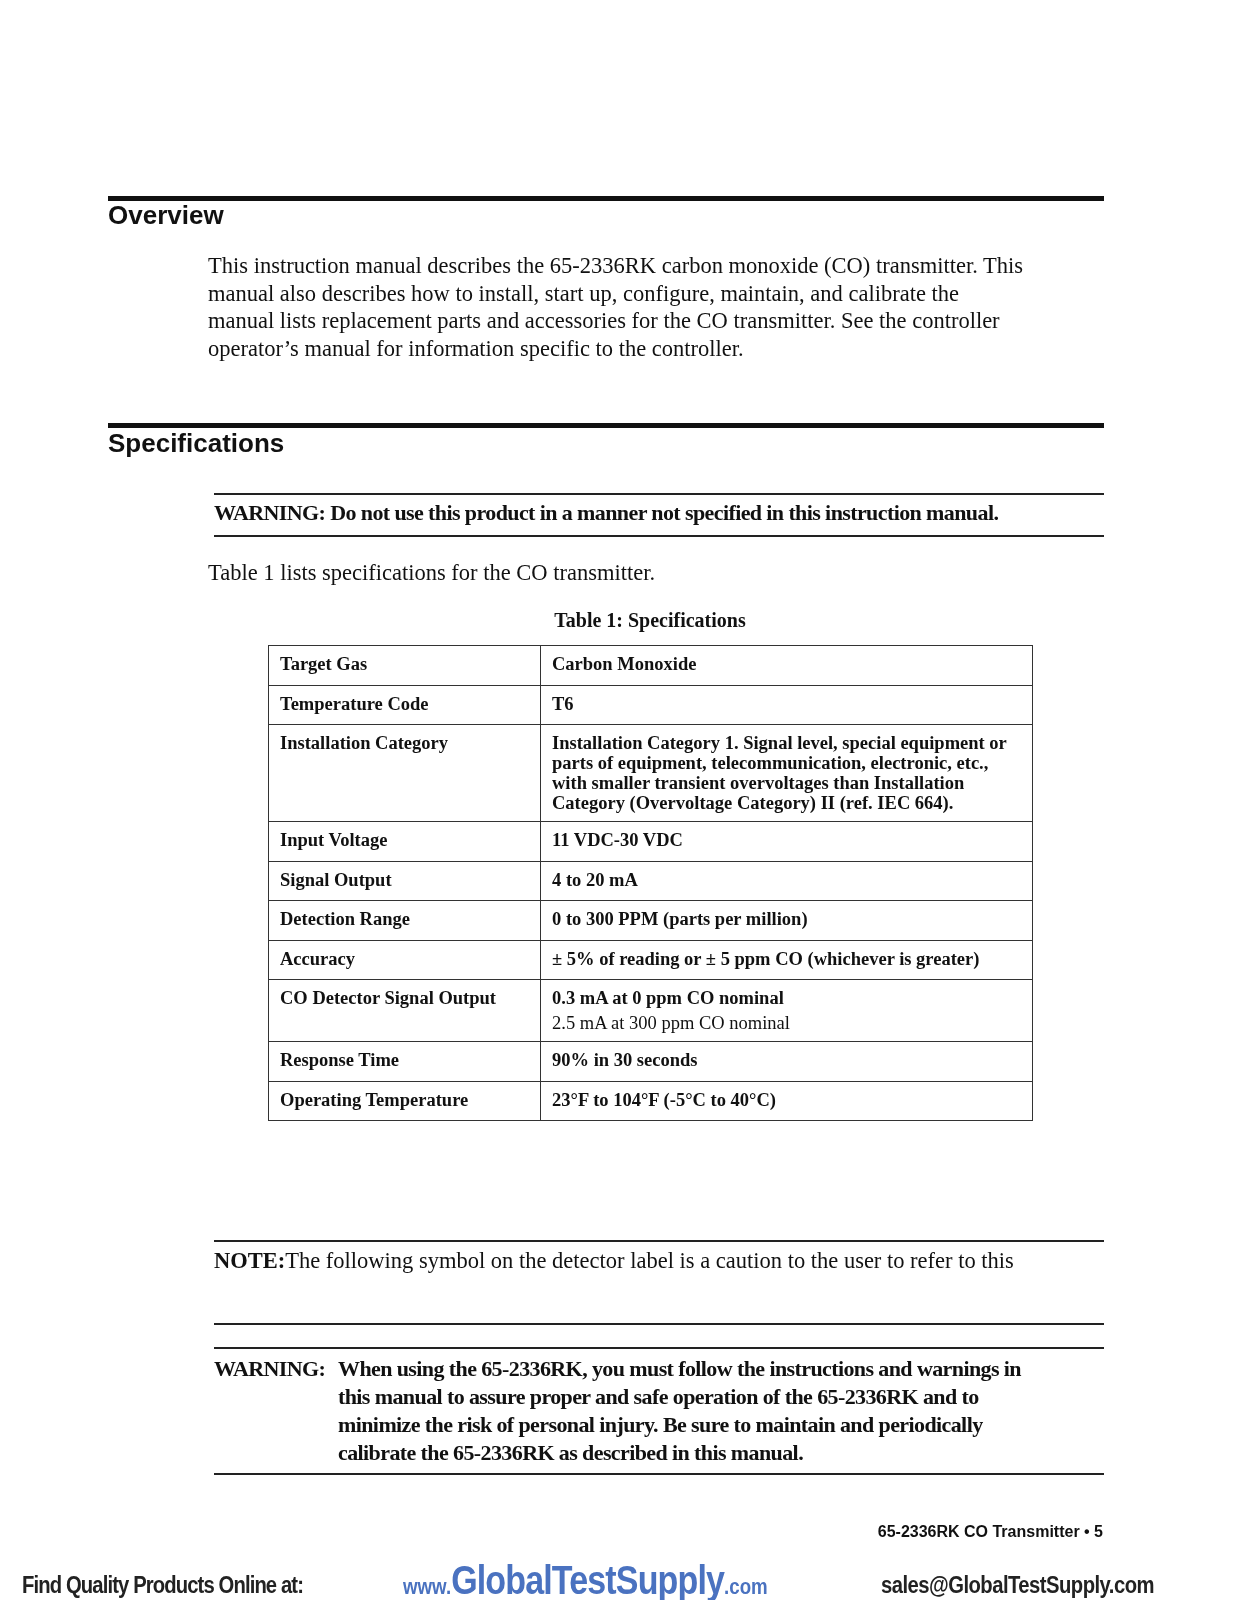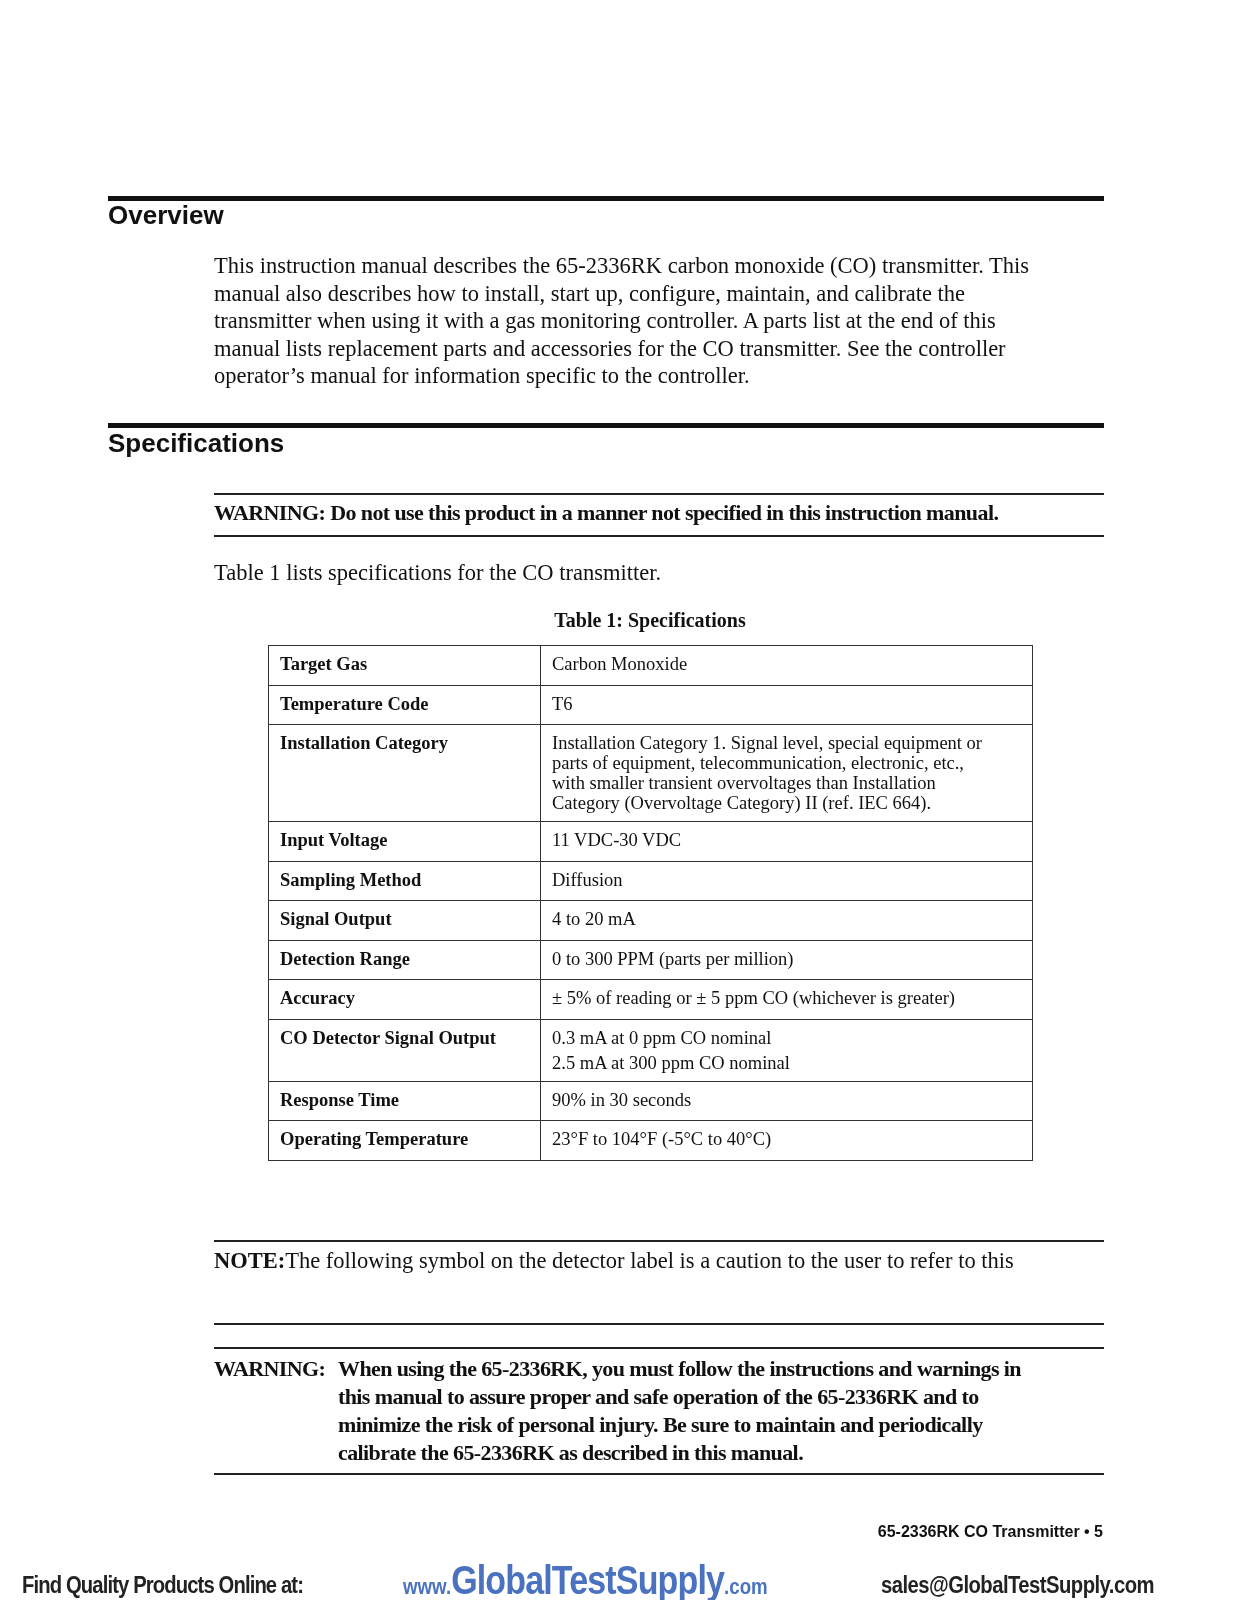"This instruction manual describes the" .body-text { left: 214px -> 208px }
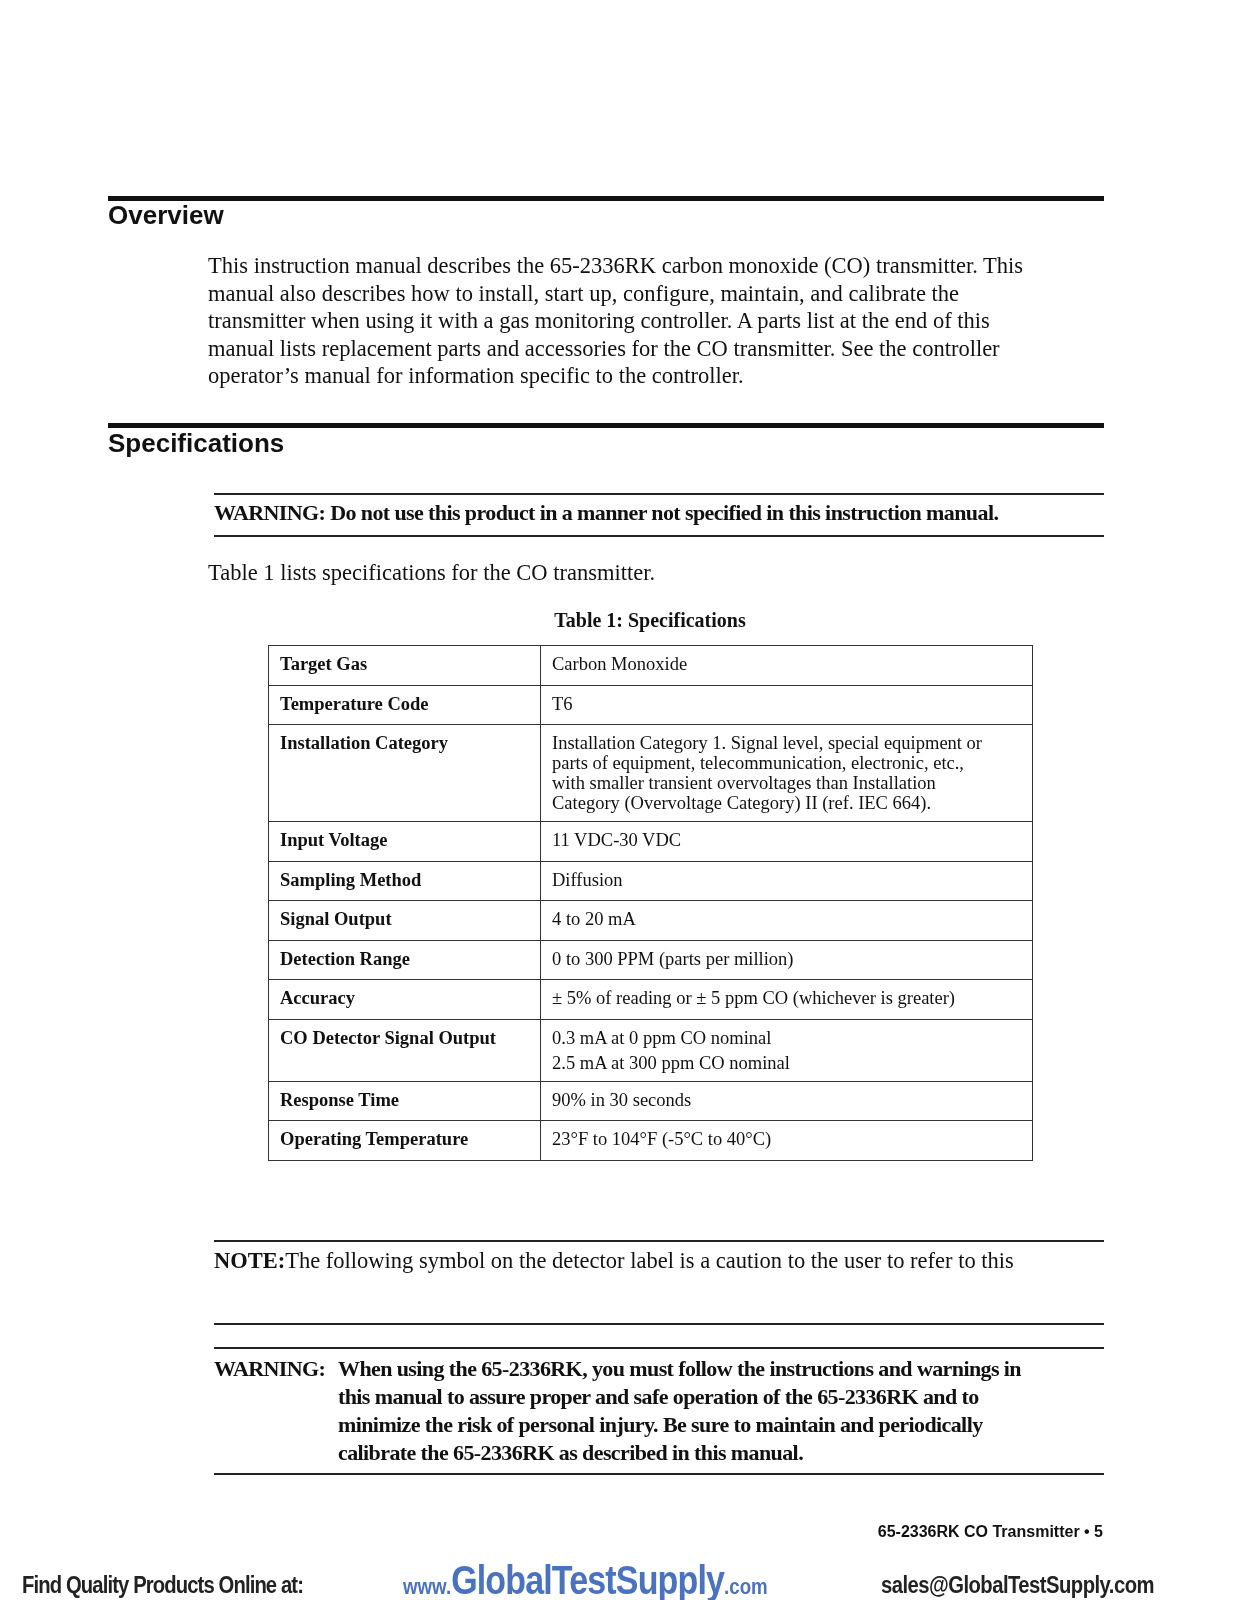"transmitter when using it with" div { html: <div>transmitter when using it with a gas monitoring controller. A parts list at the end of this</div> -> none }
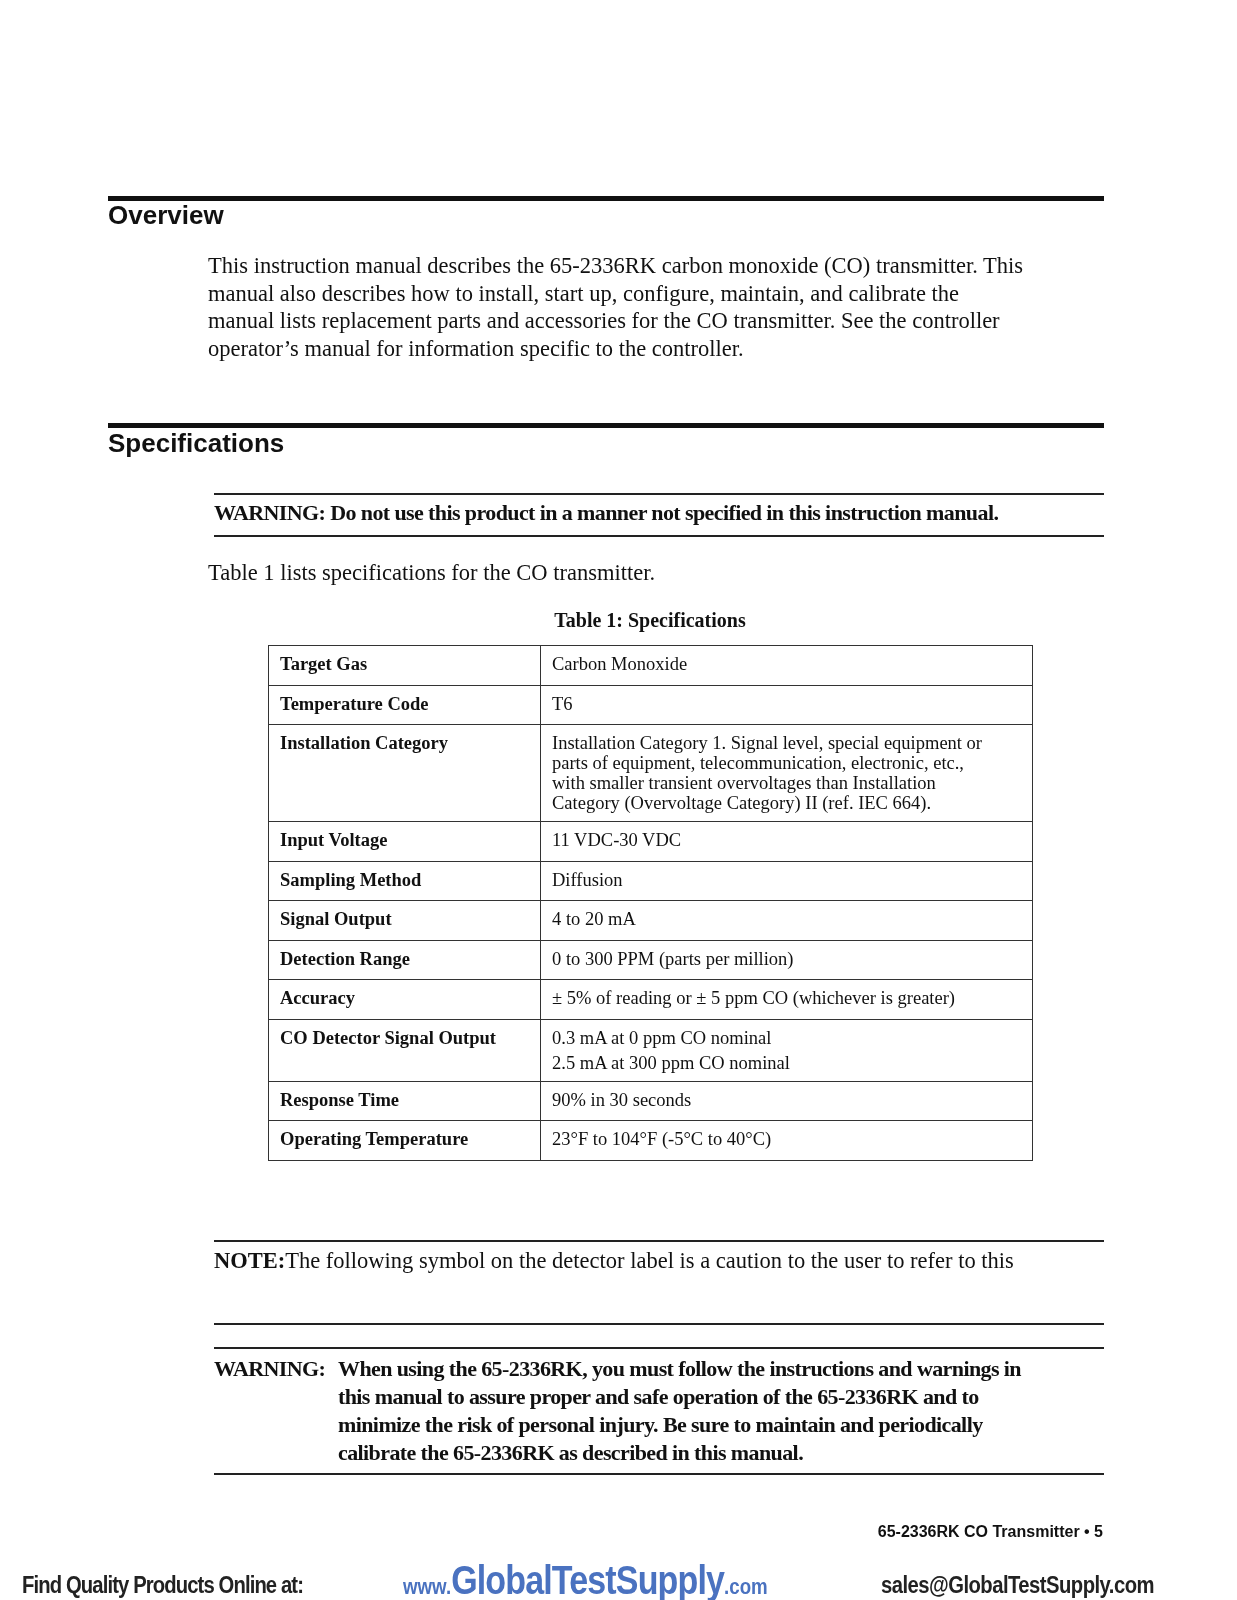"Carbon Monoxide" .multi-line { font-weight: none -> bold }
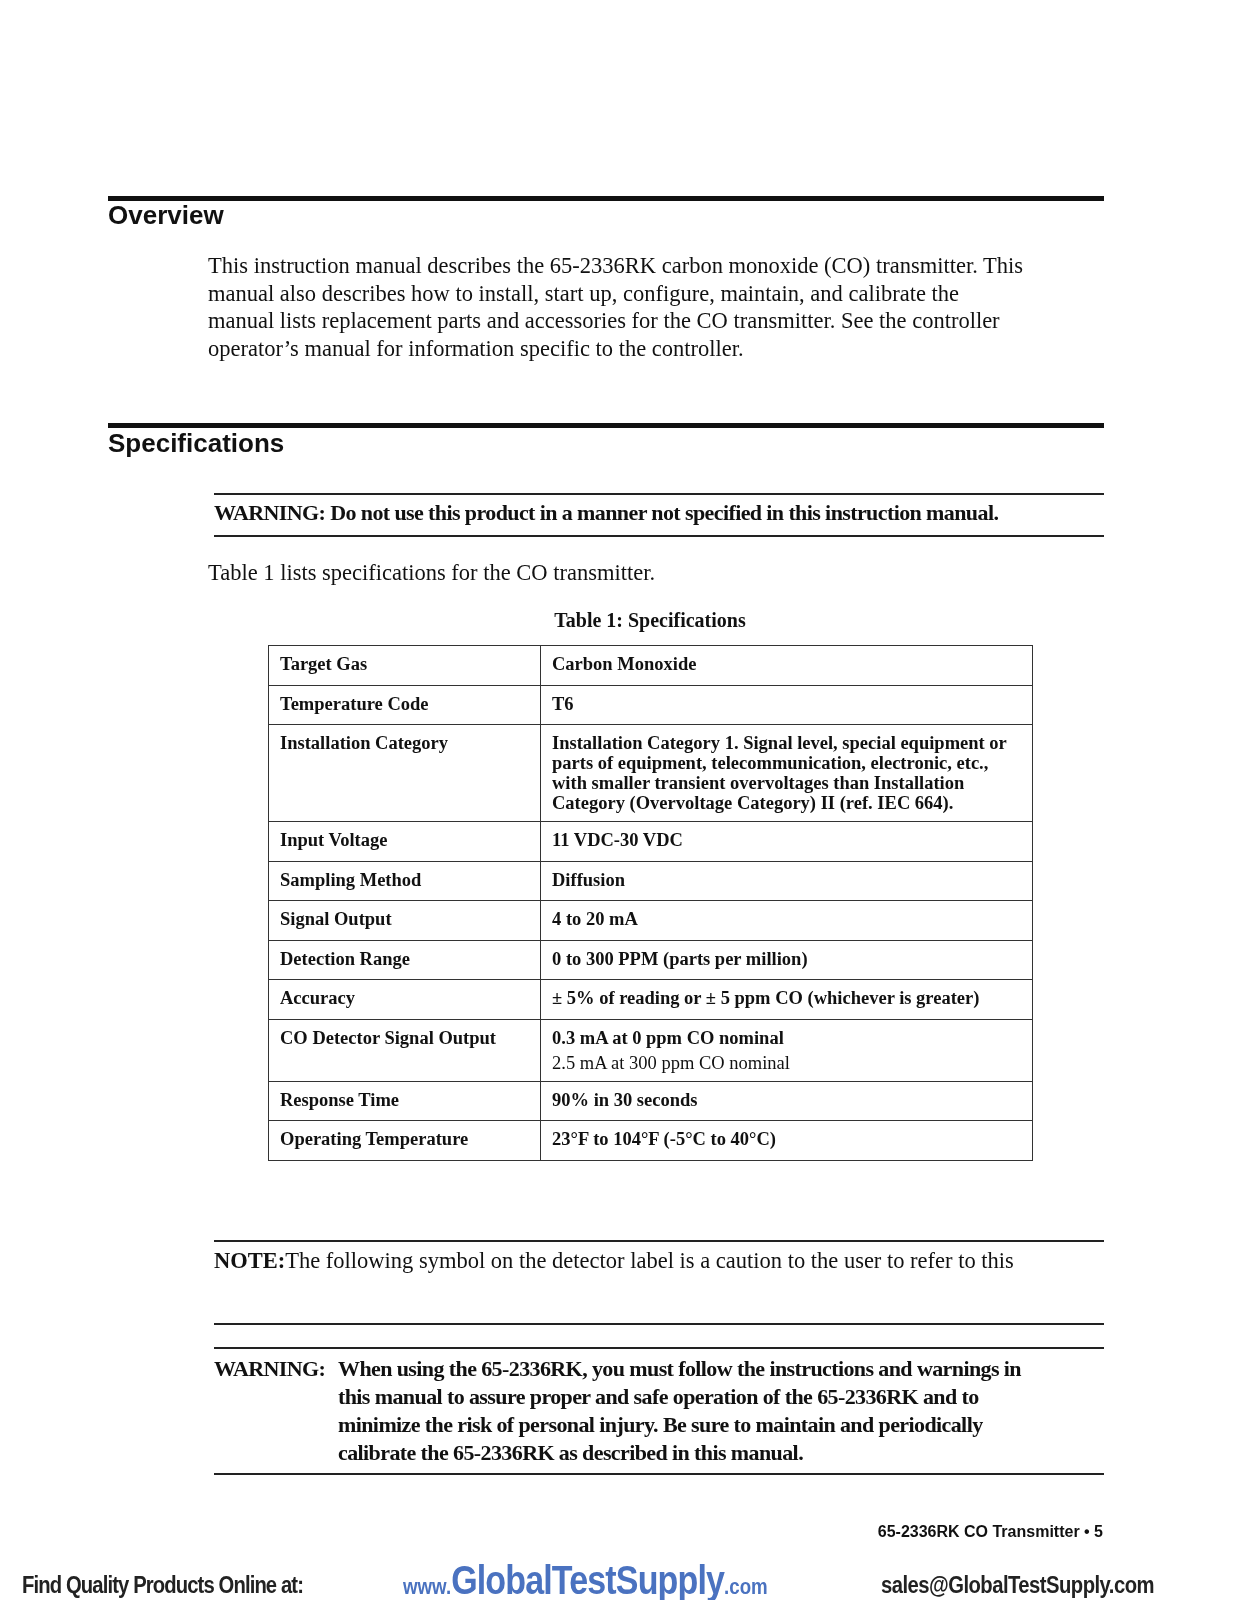"Sampling Method" tr { html: <tr> <td>Sampling Method</td> <td> <span>Diffusion</span> </td> </tr> -> none }
